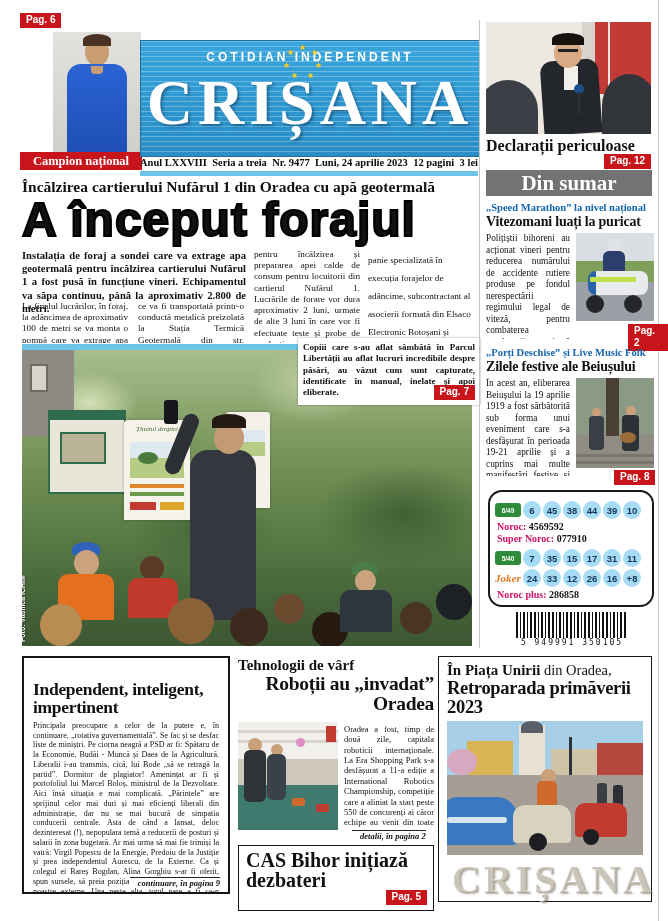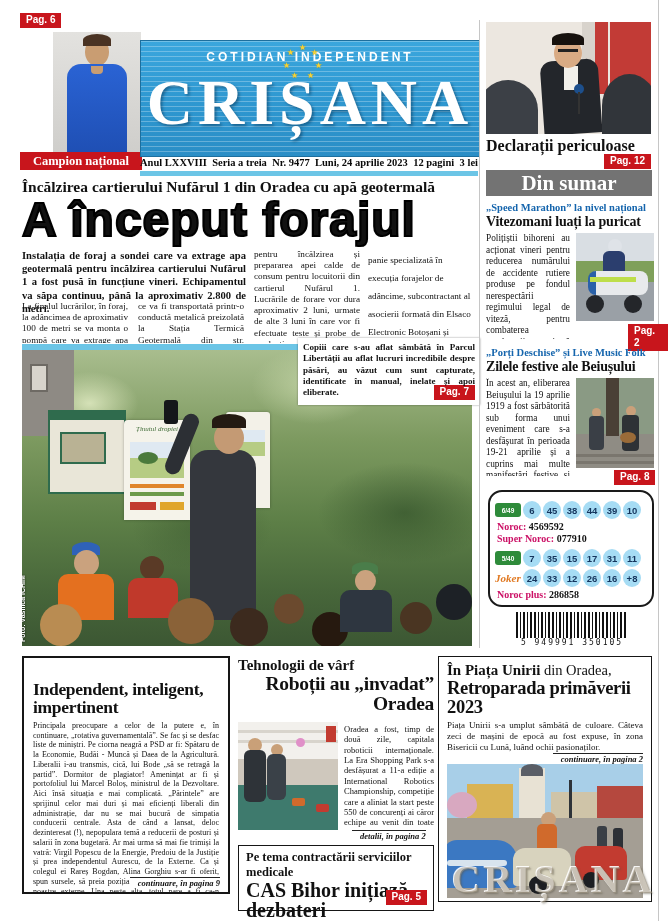"Piața Unirii s-a umplut sâmbătă" div.retro-body { html: <div> <span>Piața Unirii s-a umplut sâmbătă de culoare. Câteva zeci de mașini de epocă au fost expuse, în zona Bisericii cu Lună, luând ochii pasionaților.</span> <span>continuare, în pagina 2</span> </div> -> none }
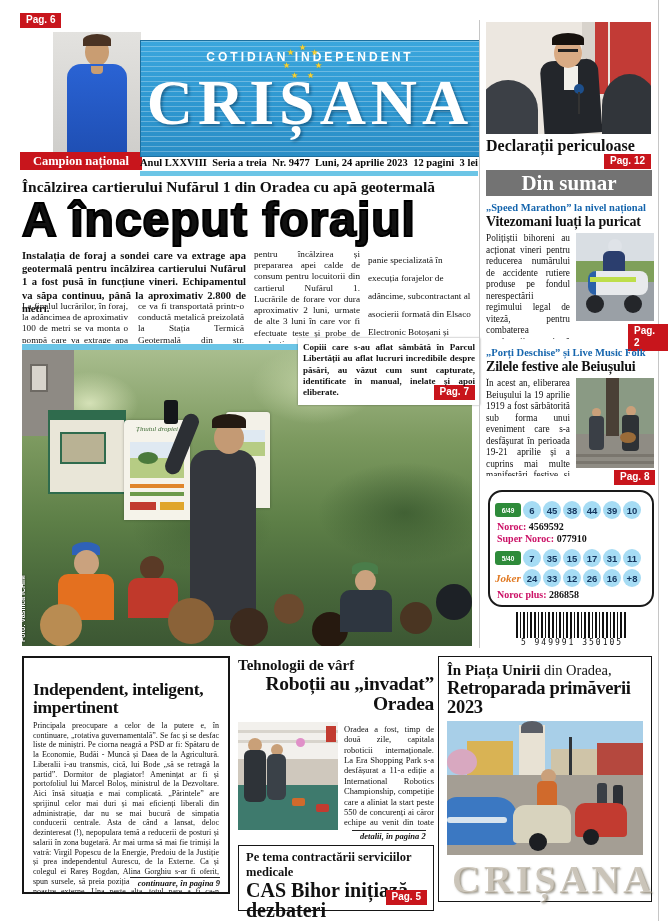"Pe tema contractării serviciilor" div.cas-kicker { html: <div>Pe tema contractării serviciilor medicale</div> -> none }
